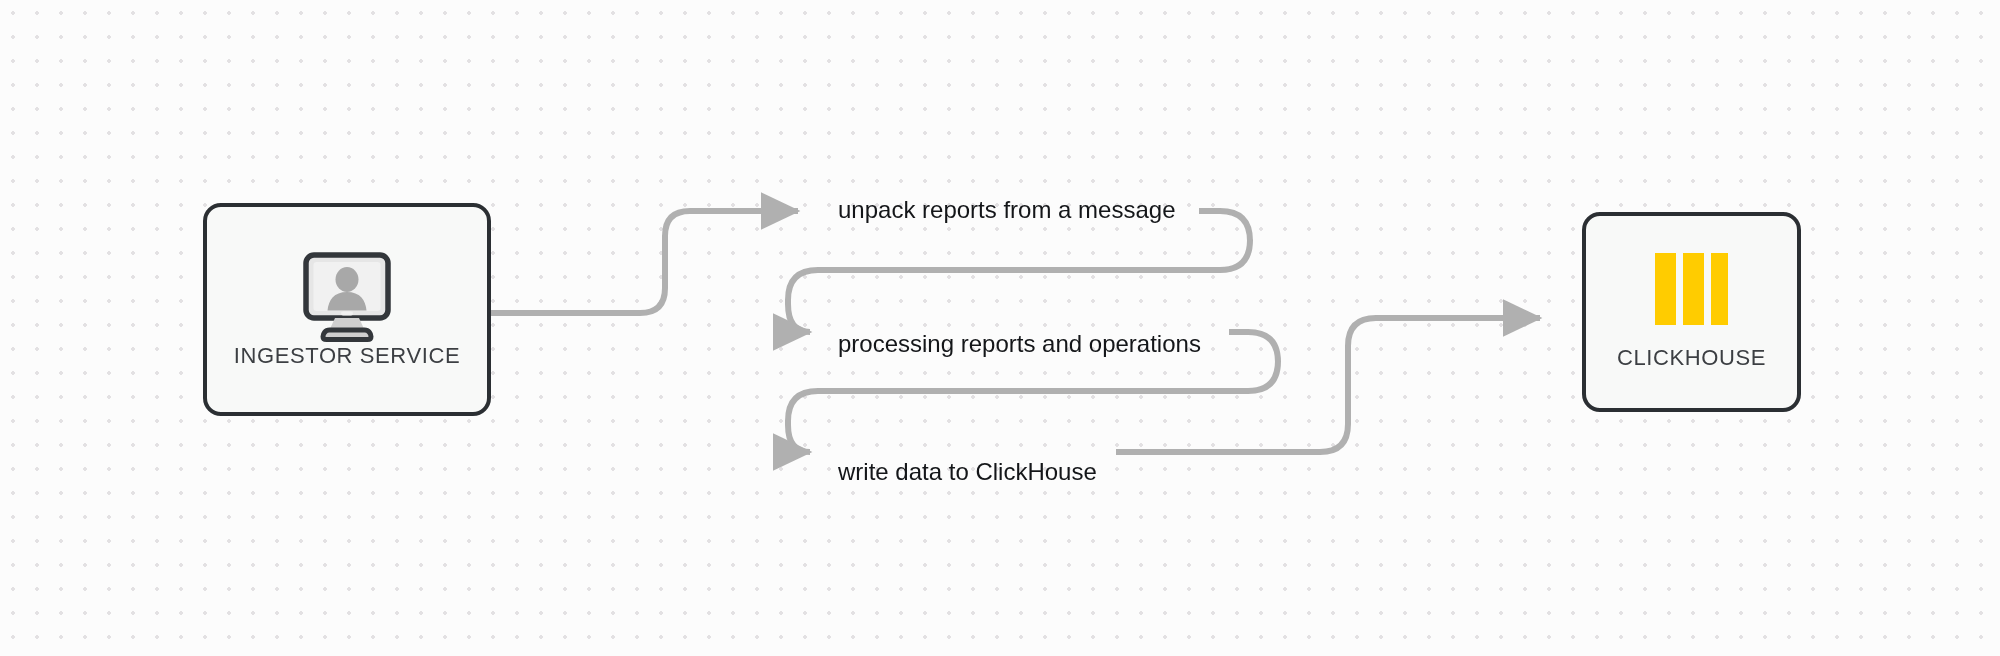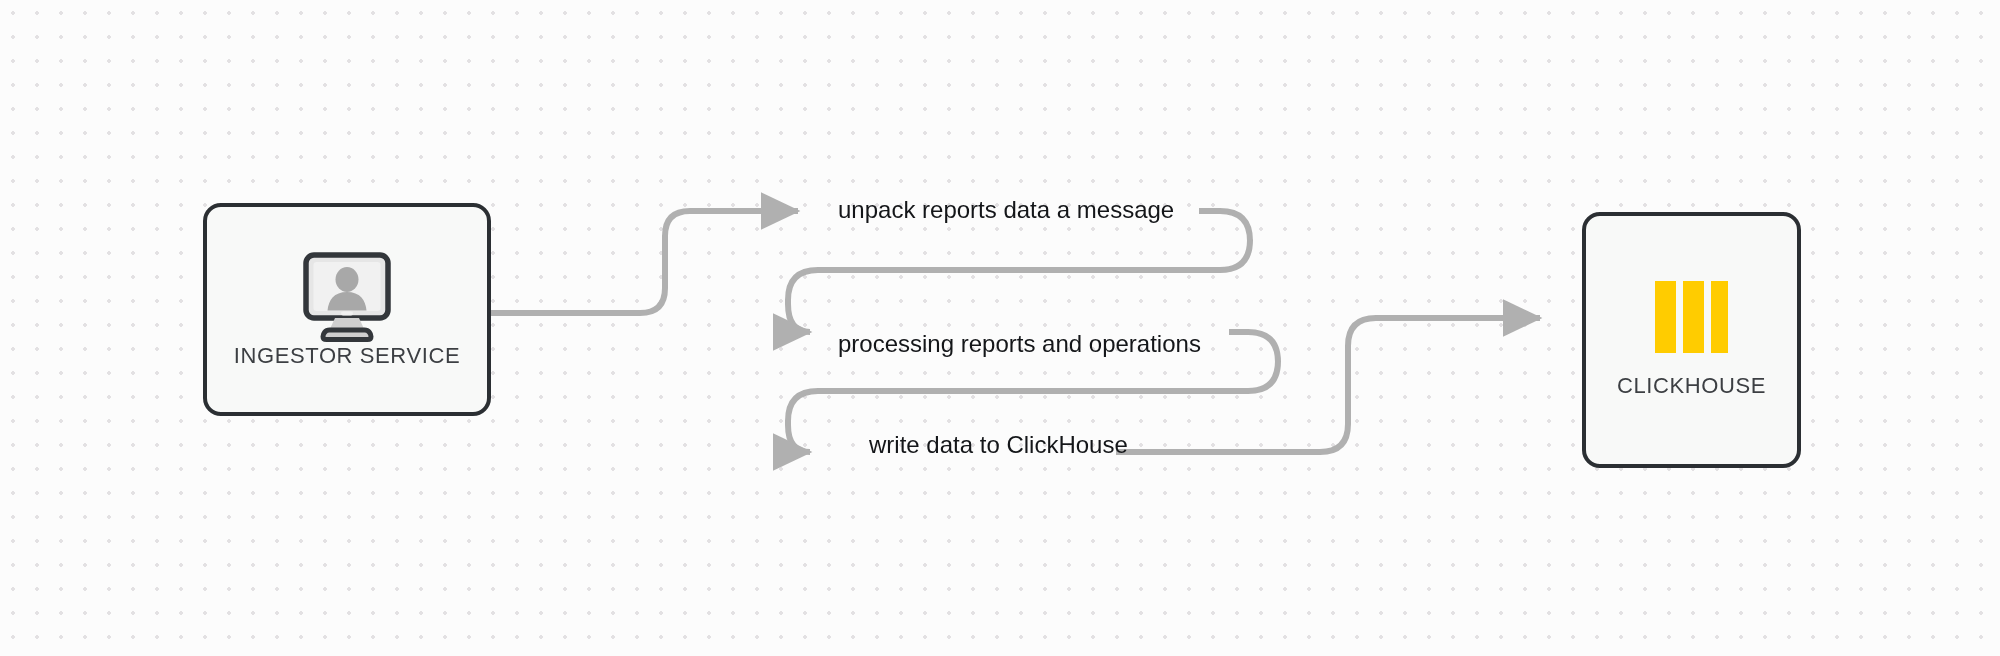"unpack reports data a message" div.edge-label { text: data -> from }
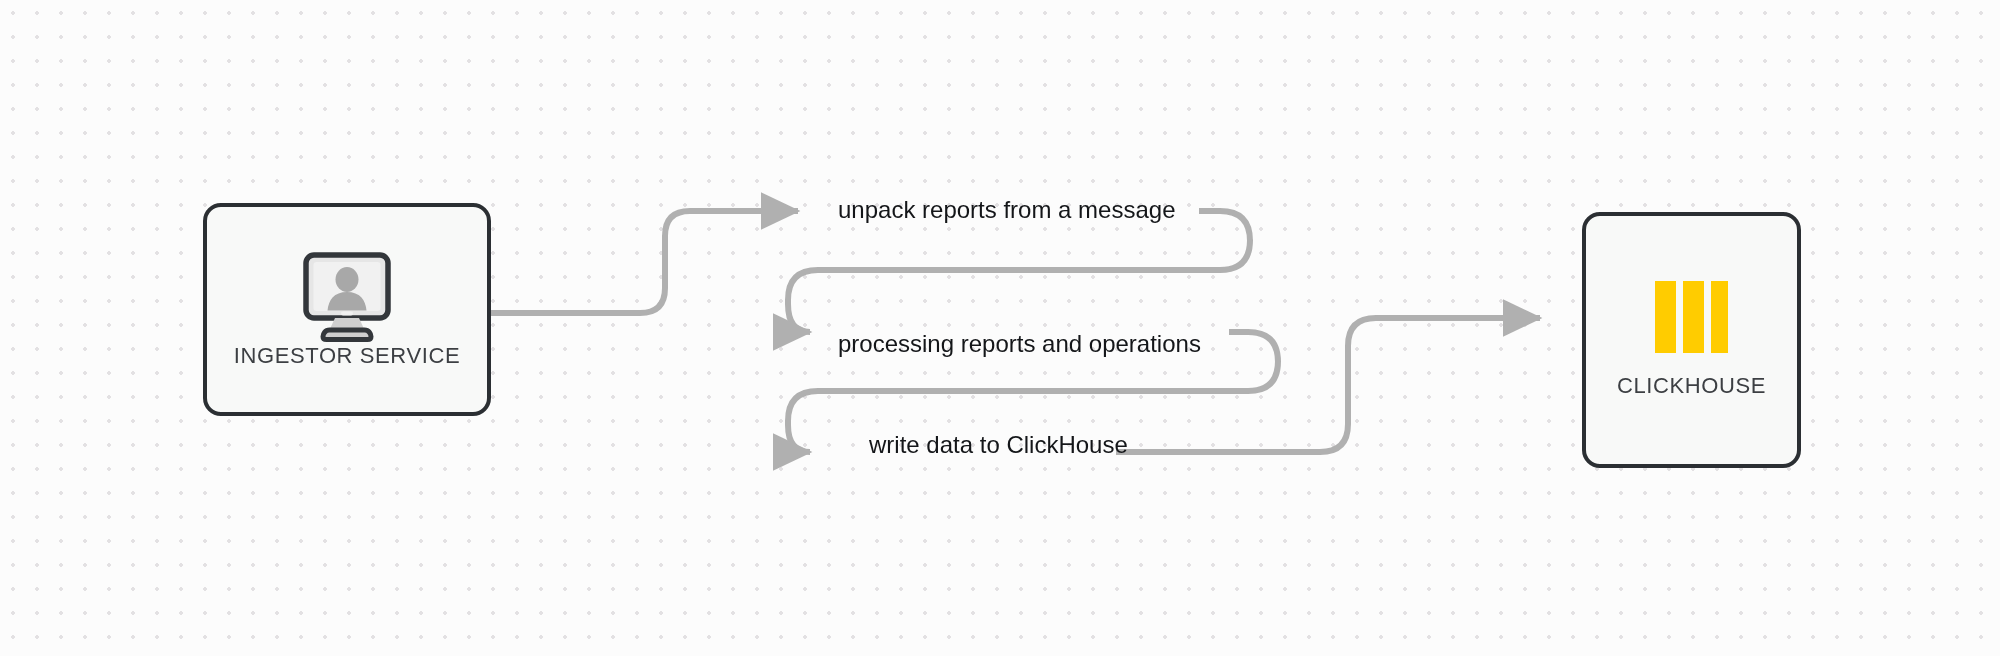"CLICKHOUSE" #node-clickhouse { height: 256px -> 200px }
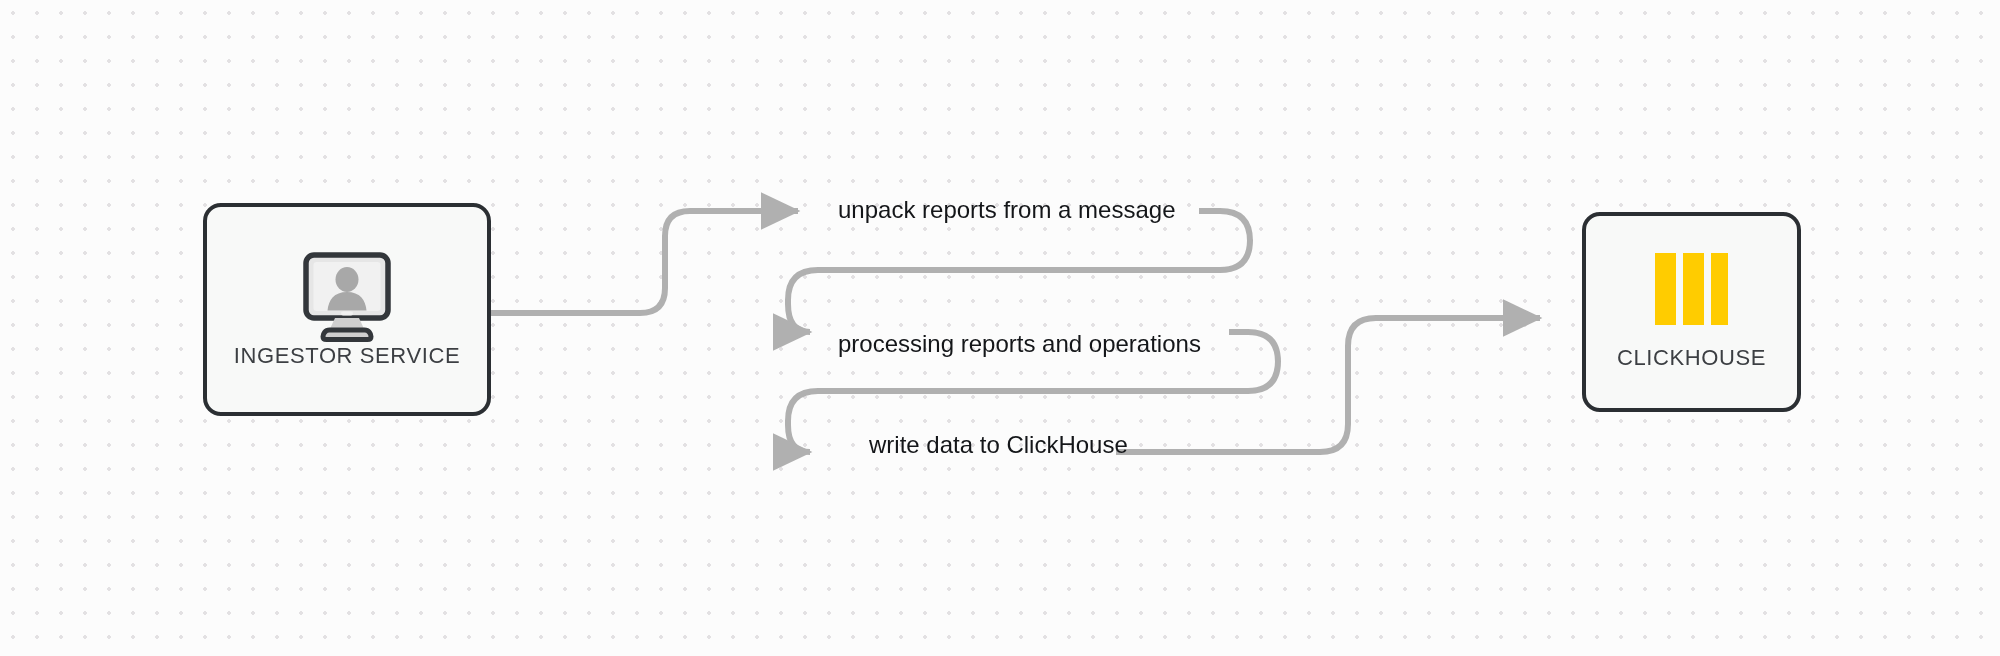"write data to ClickHouse" #edge-label-3 { margin-left: 31px -> none; top: 433px -> 460px }
